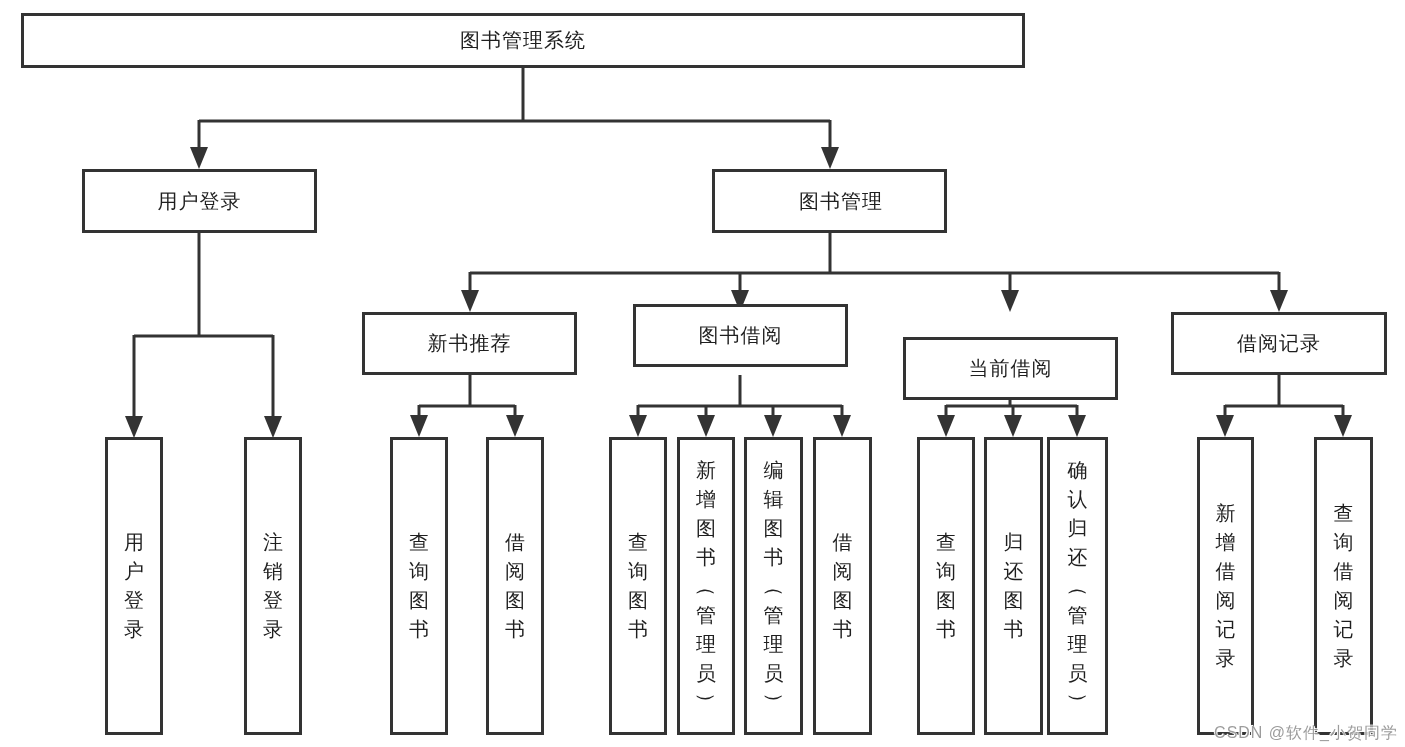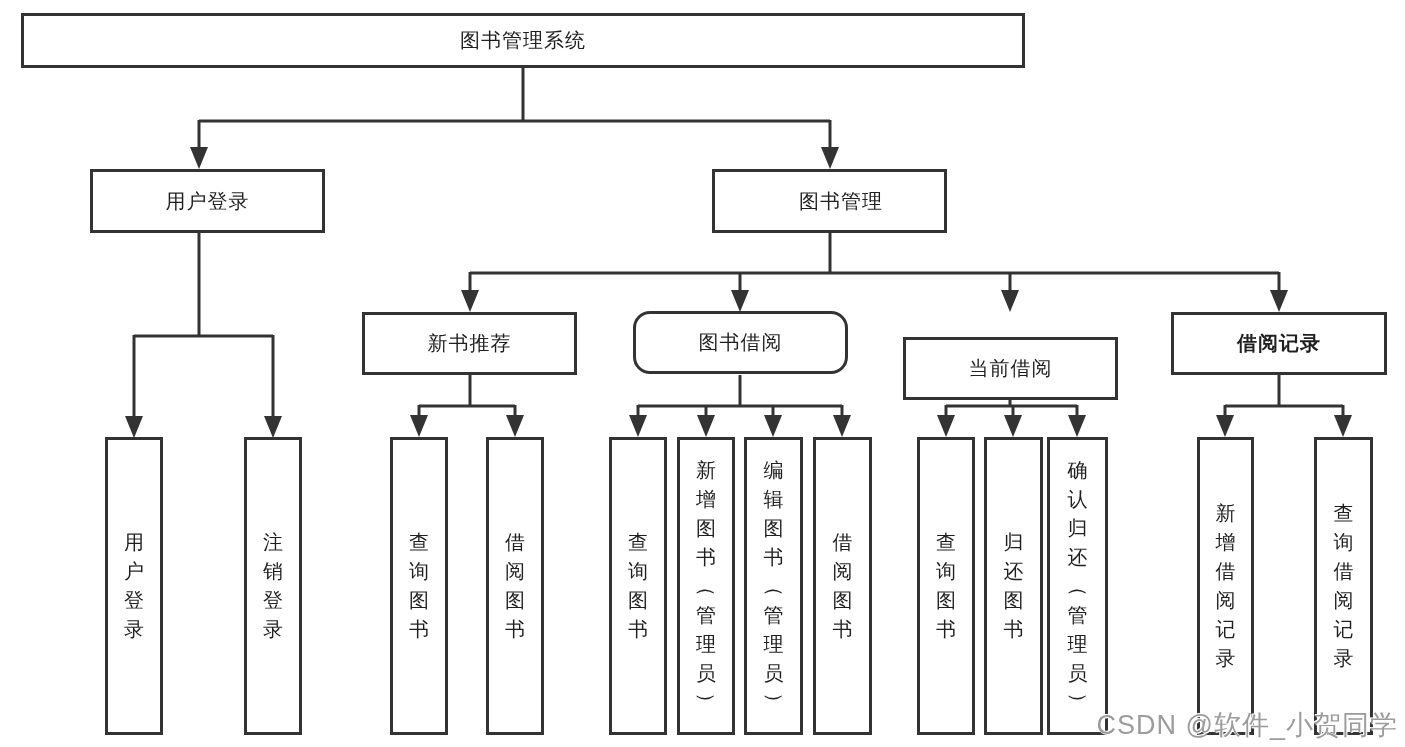"用户登录" div.box { margin-left: 8px -> none }
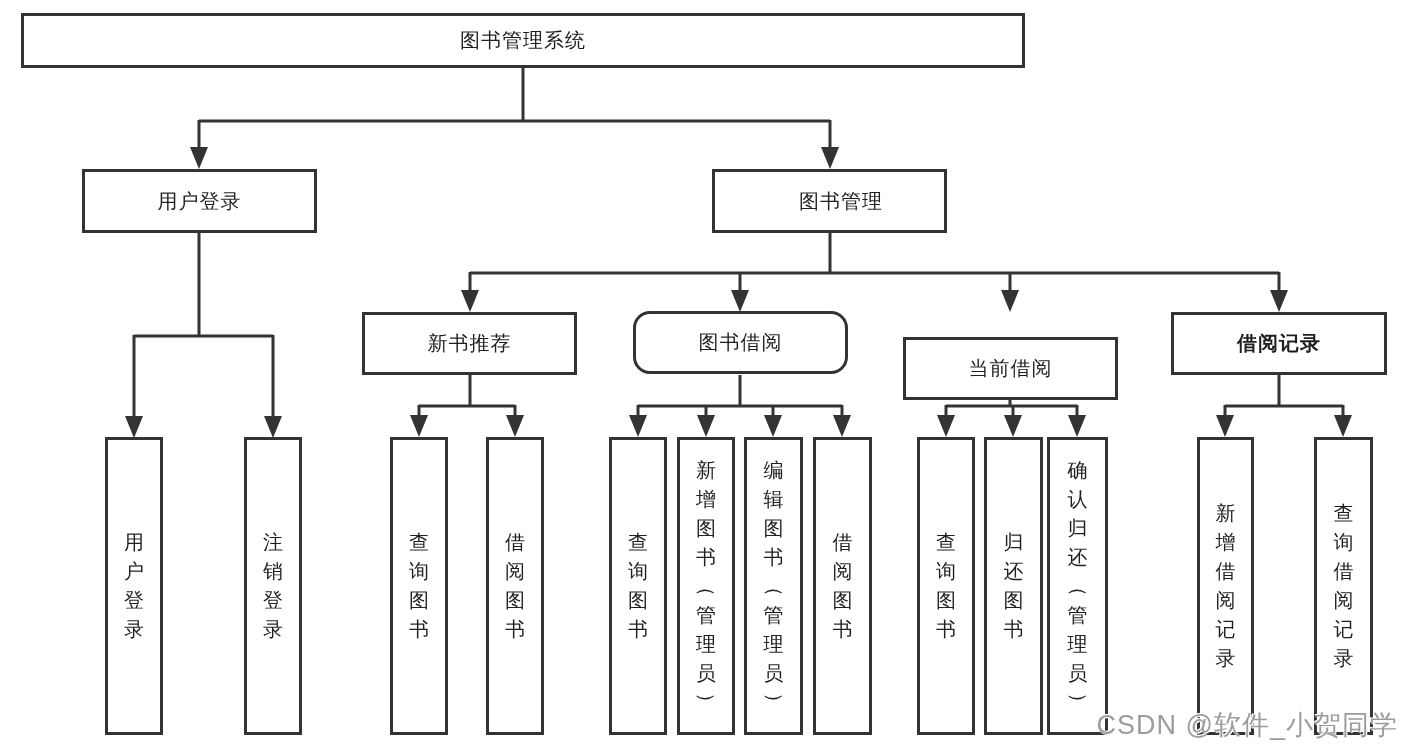"图书借阅" div.box { border-radius: 17px -> none; top: 311px -> 304px }
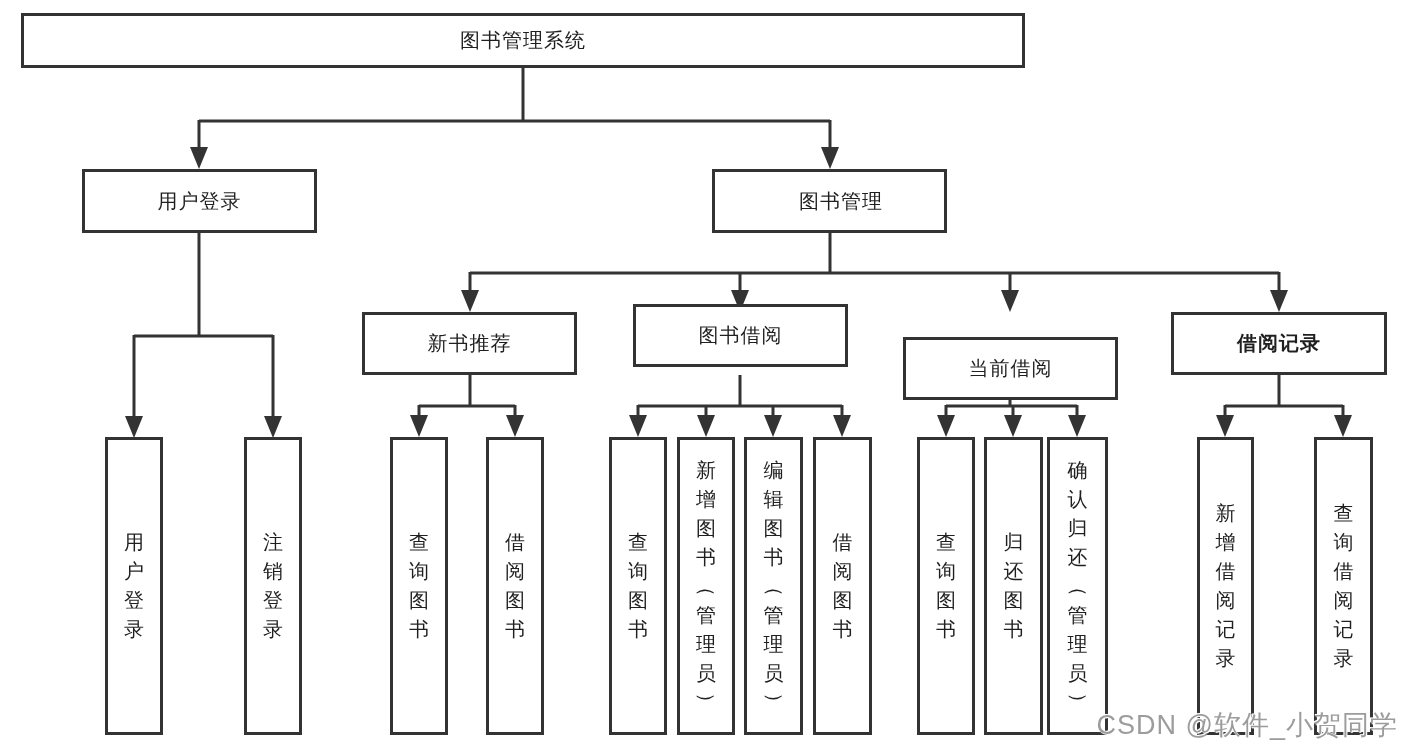"借阅记录" div.box { font-weight: bold -> none }
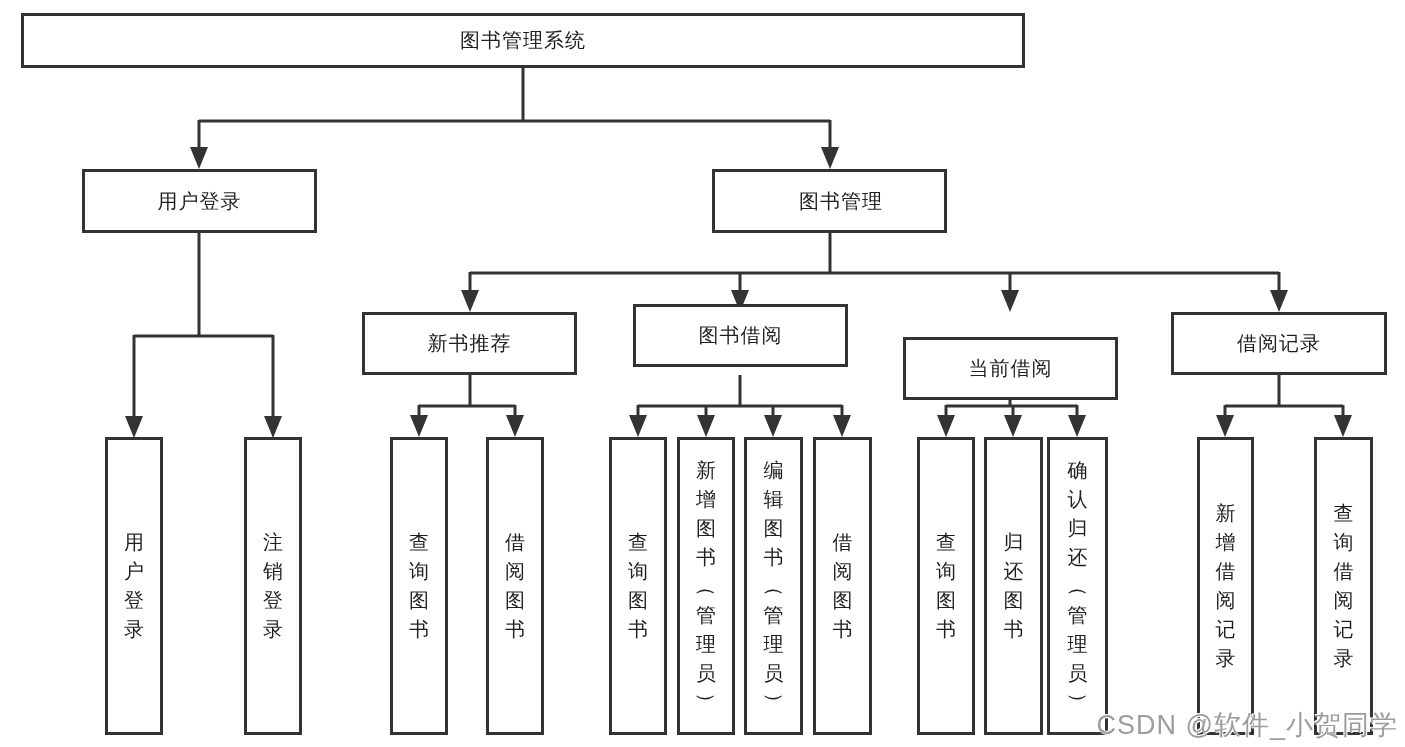"CSDN @软件_小贺同学" .watermark { bottom: 10px -> 2px; font-size: 27px -> 16px }
